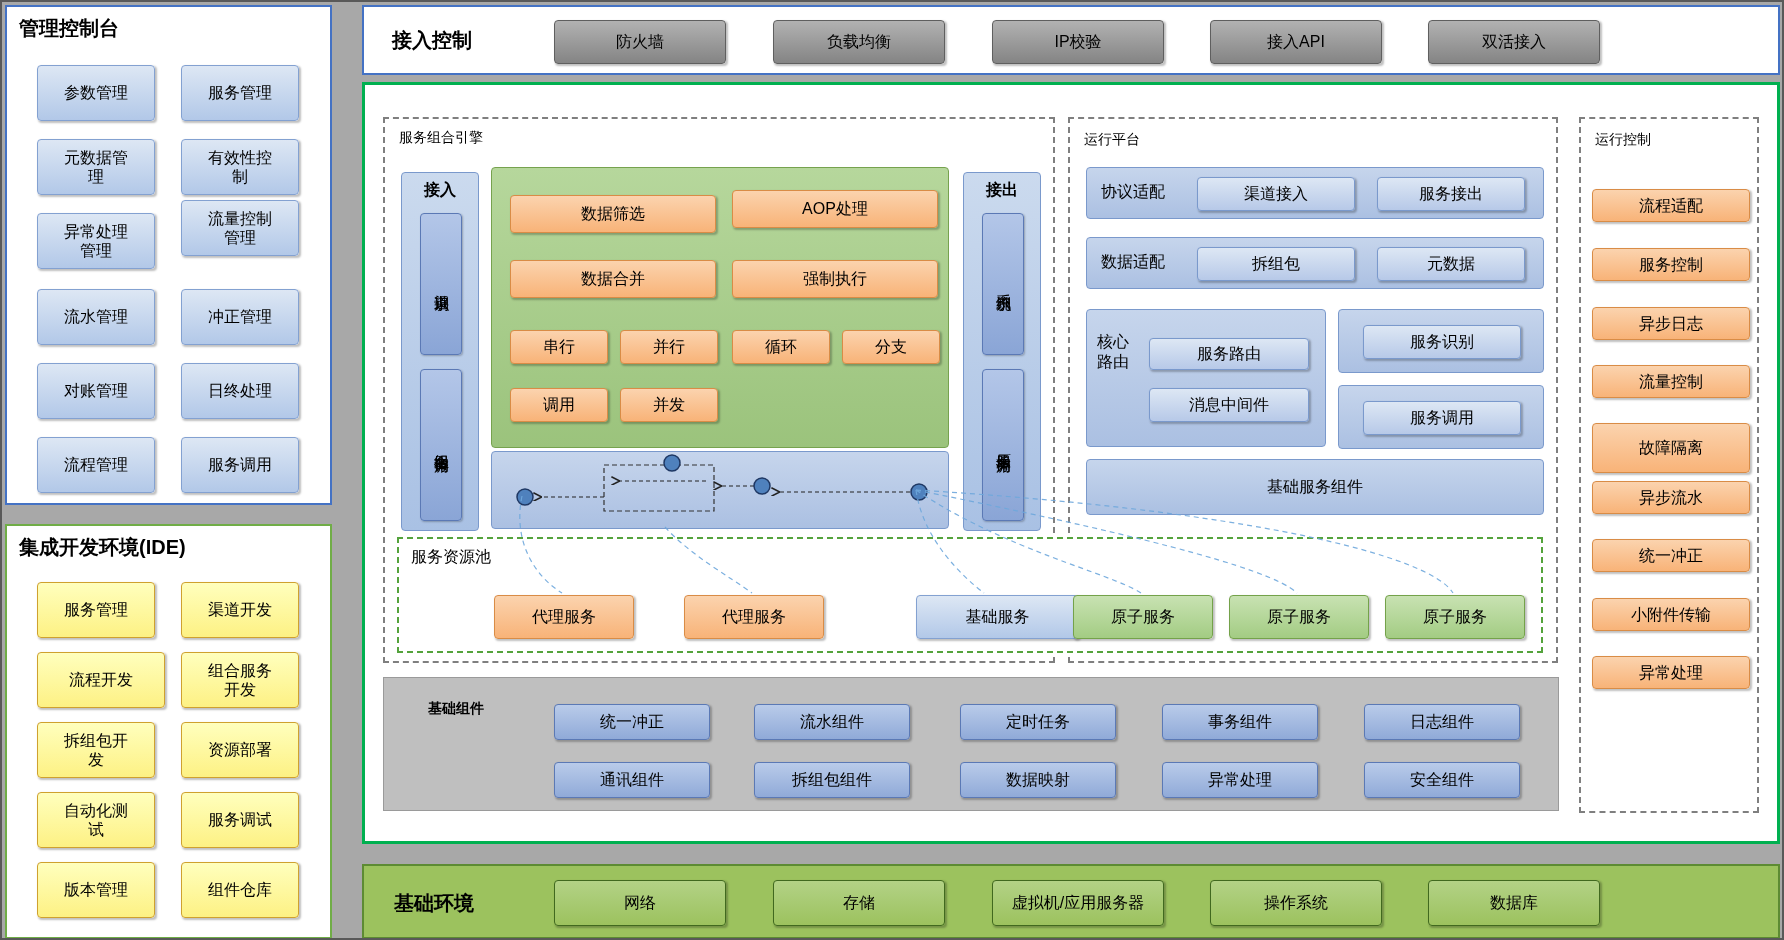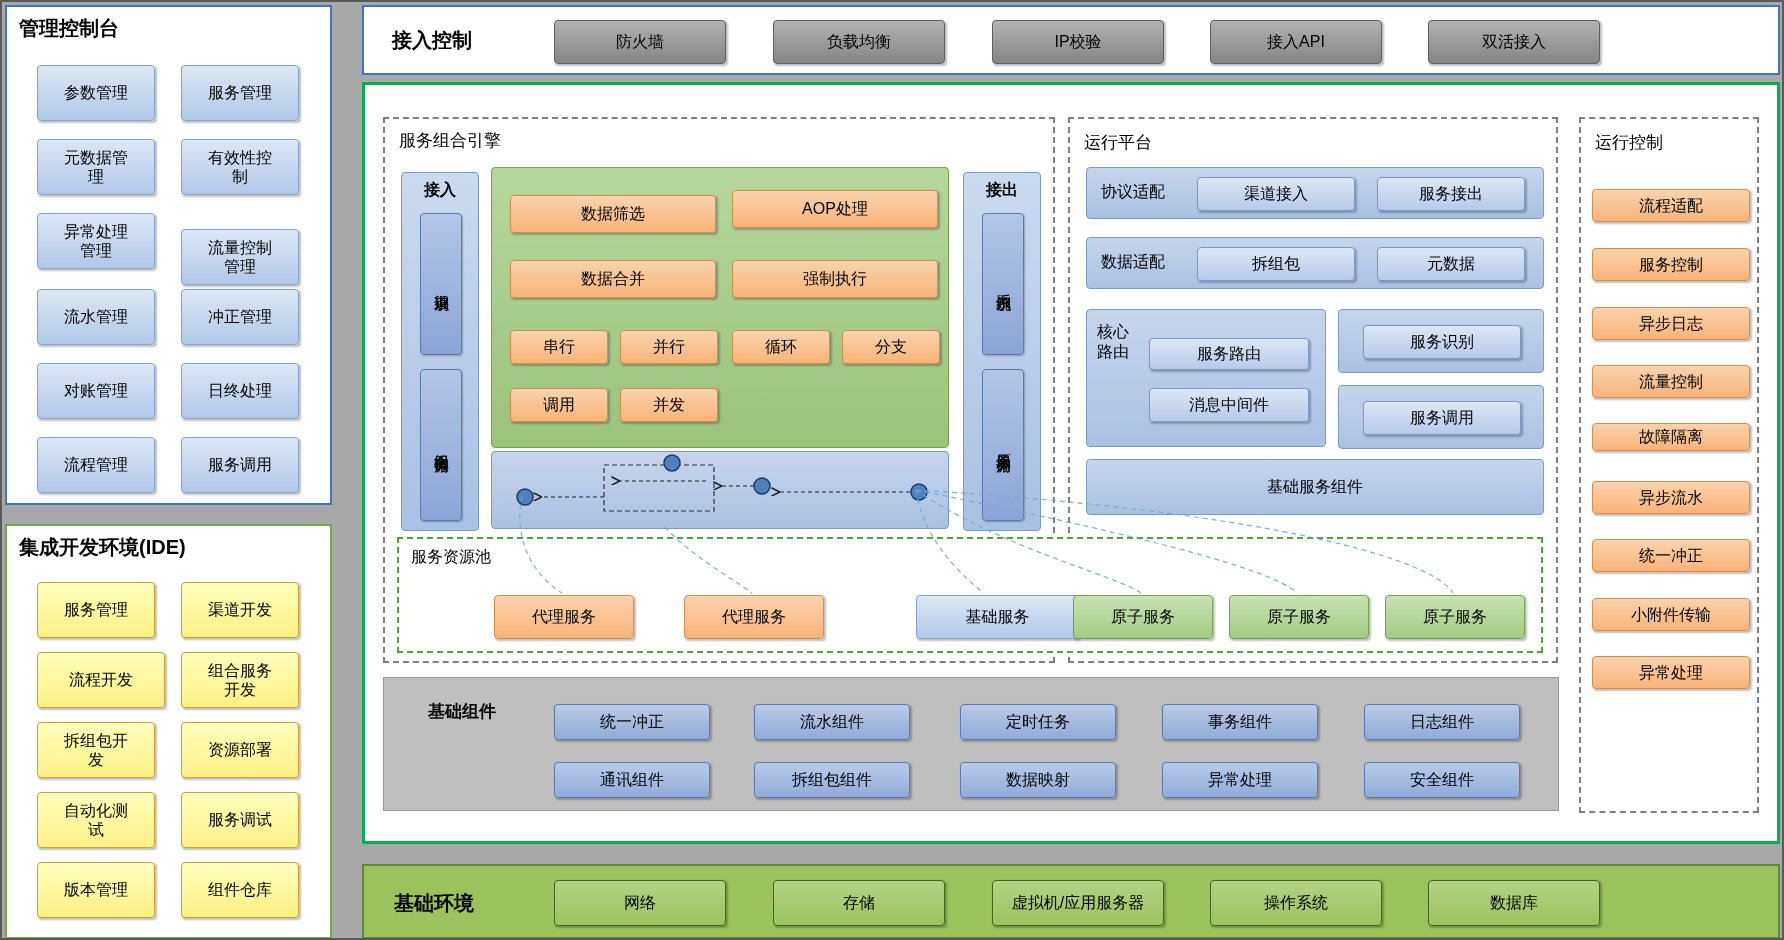"服务组合引擎" .area-label { font-size: 17px -> 14px }
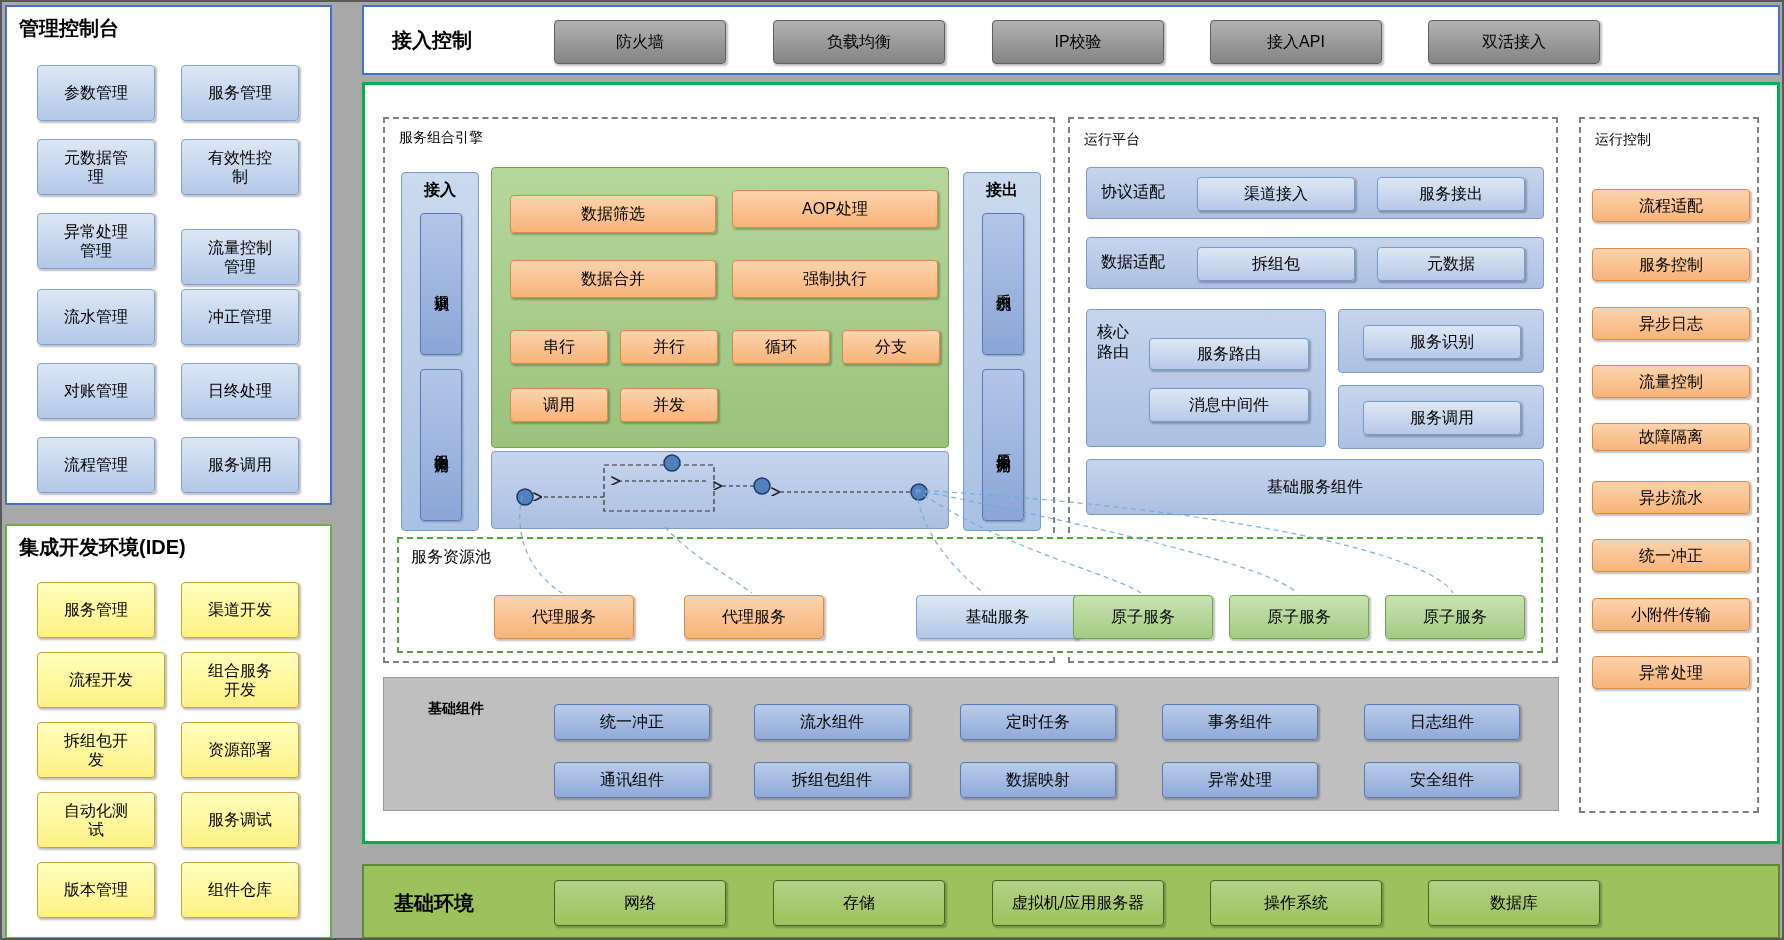"流量控制管理" div.box { top: 222px -> 193px }
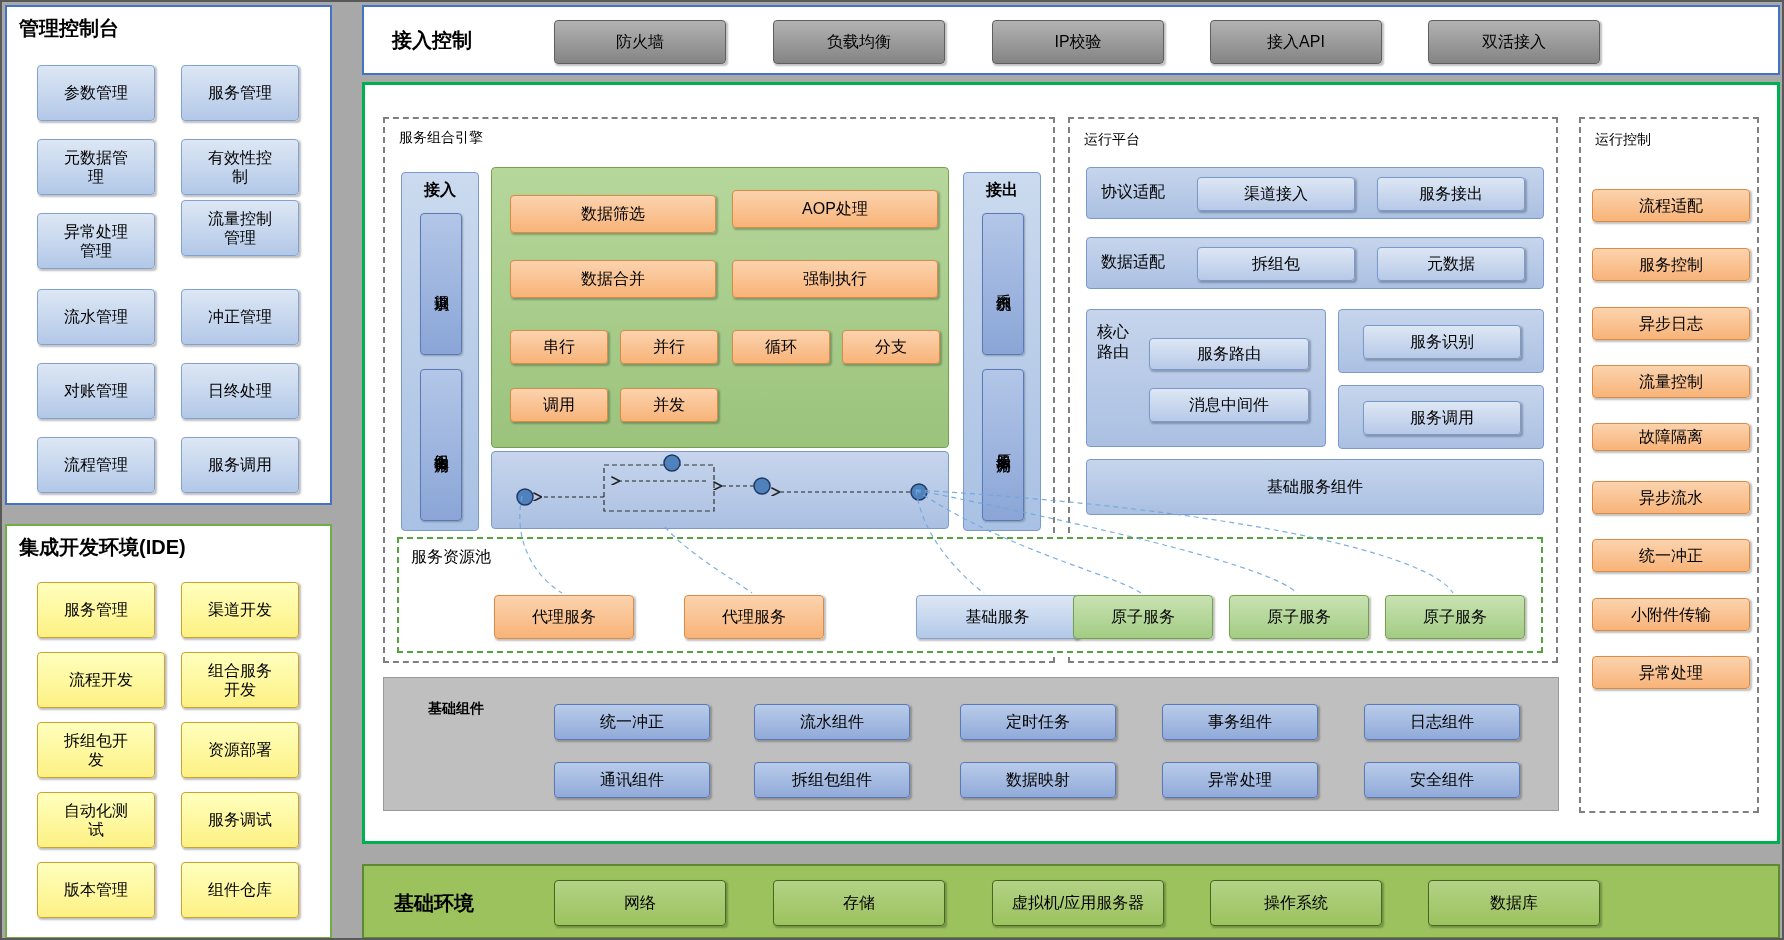"核心路由" span.area-label { top: 12px -> 22px }
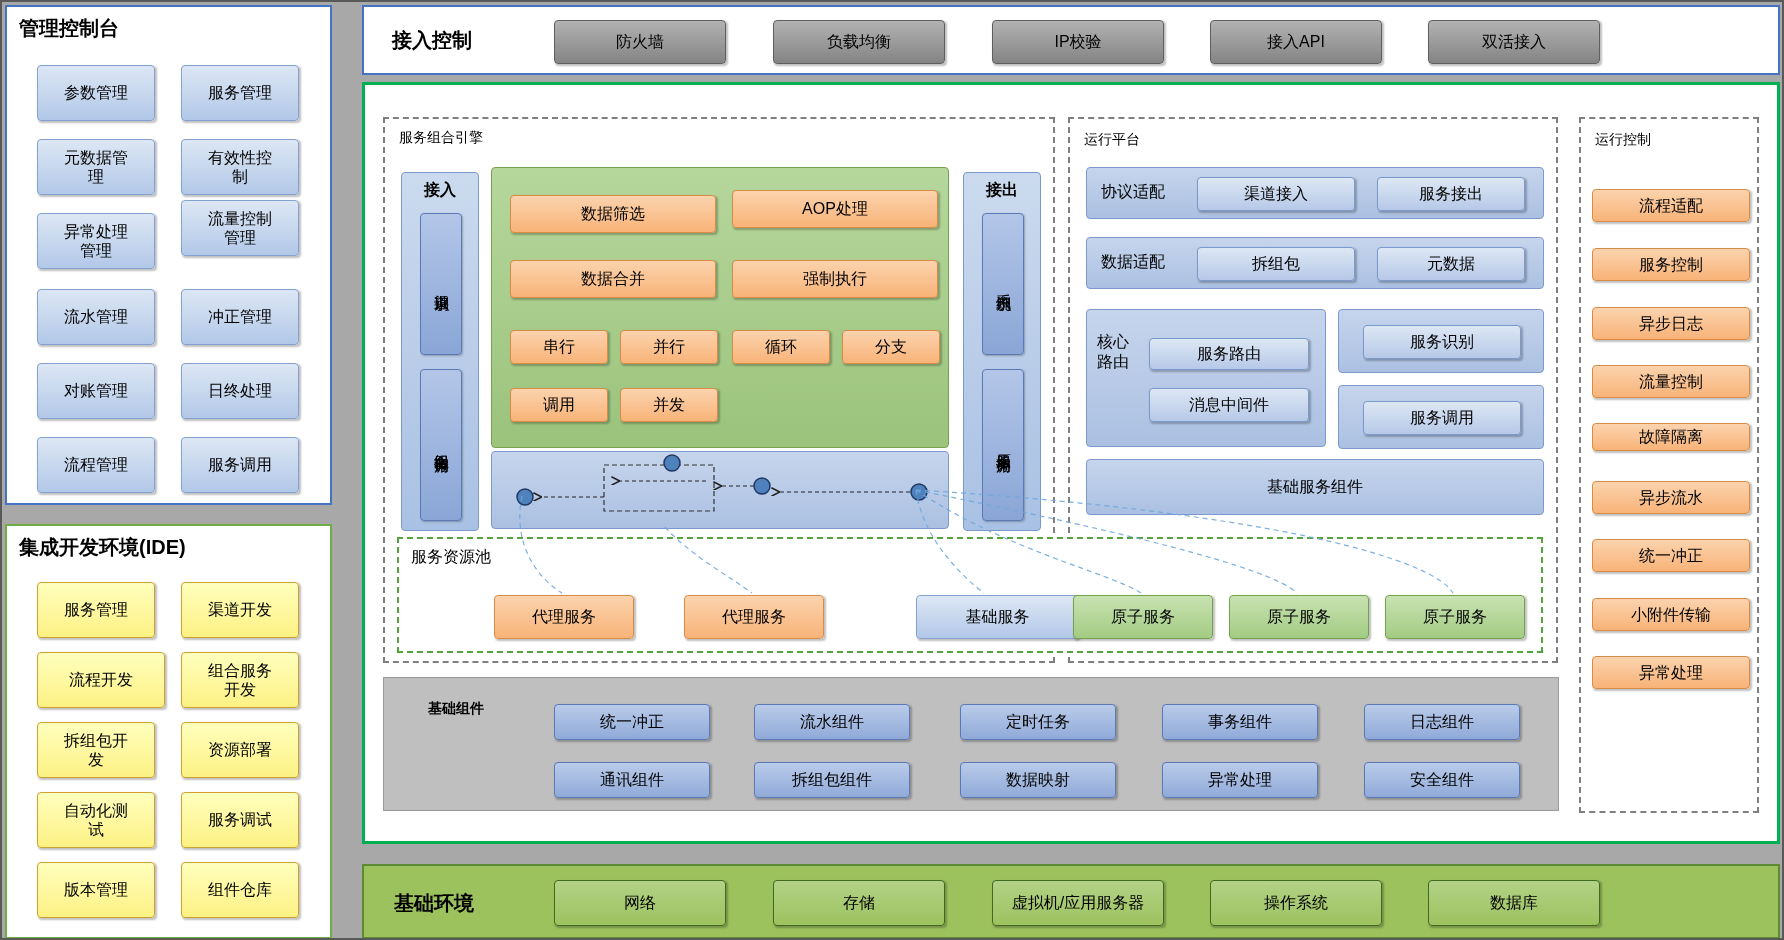"故障隔离" div.box { height: 28px -> 50px }
